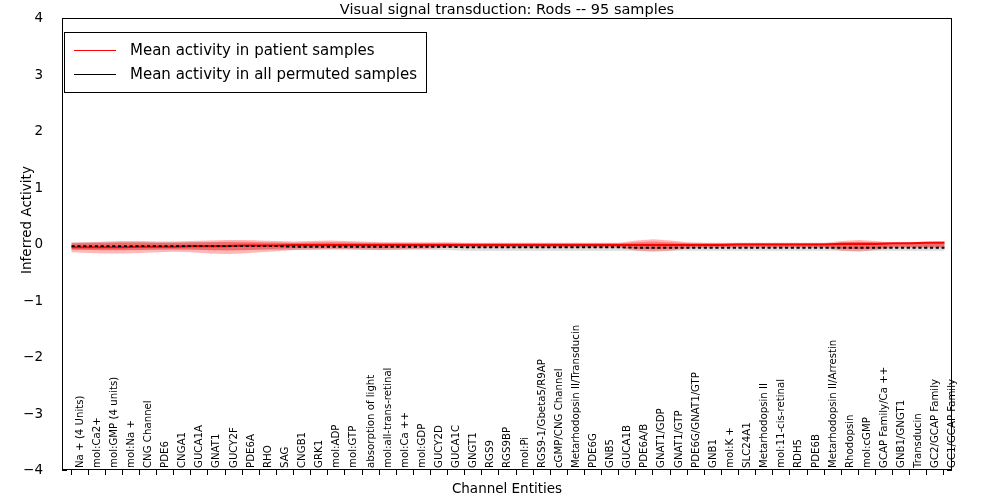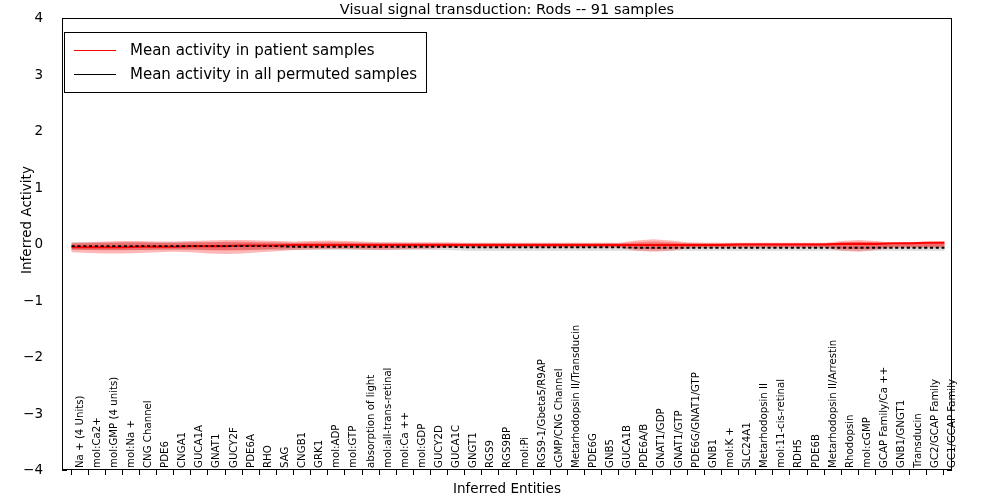"Visual signal transduction: Rods --" div { text: 91 -> 95 }
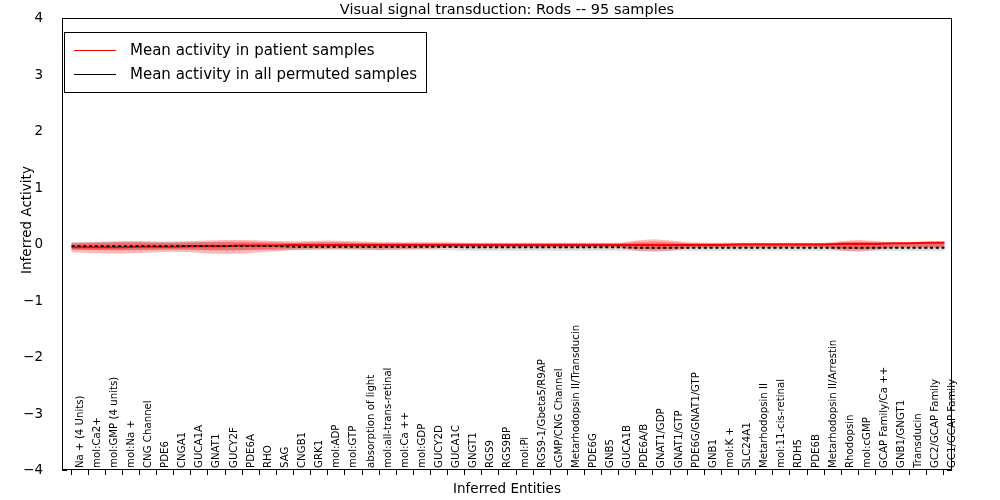"Inferred Entities" div { text: Inferred -> Channel }
